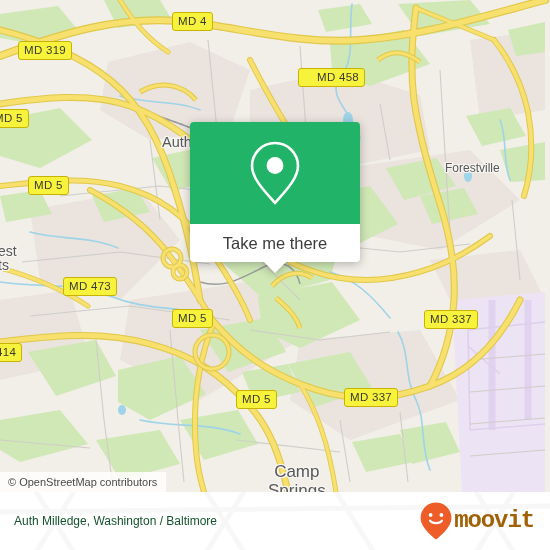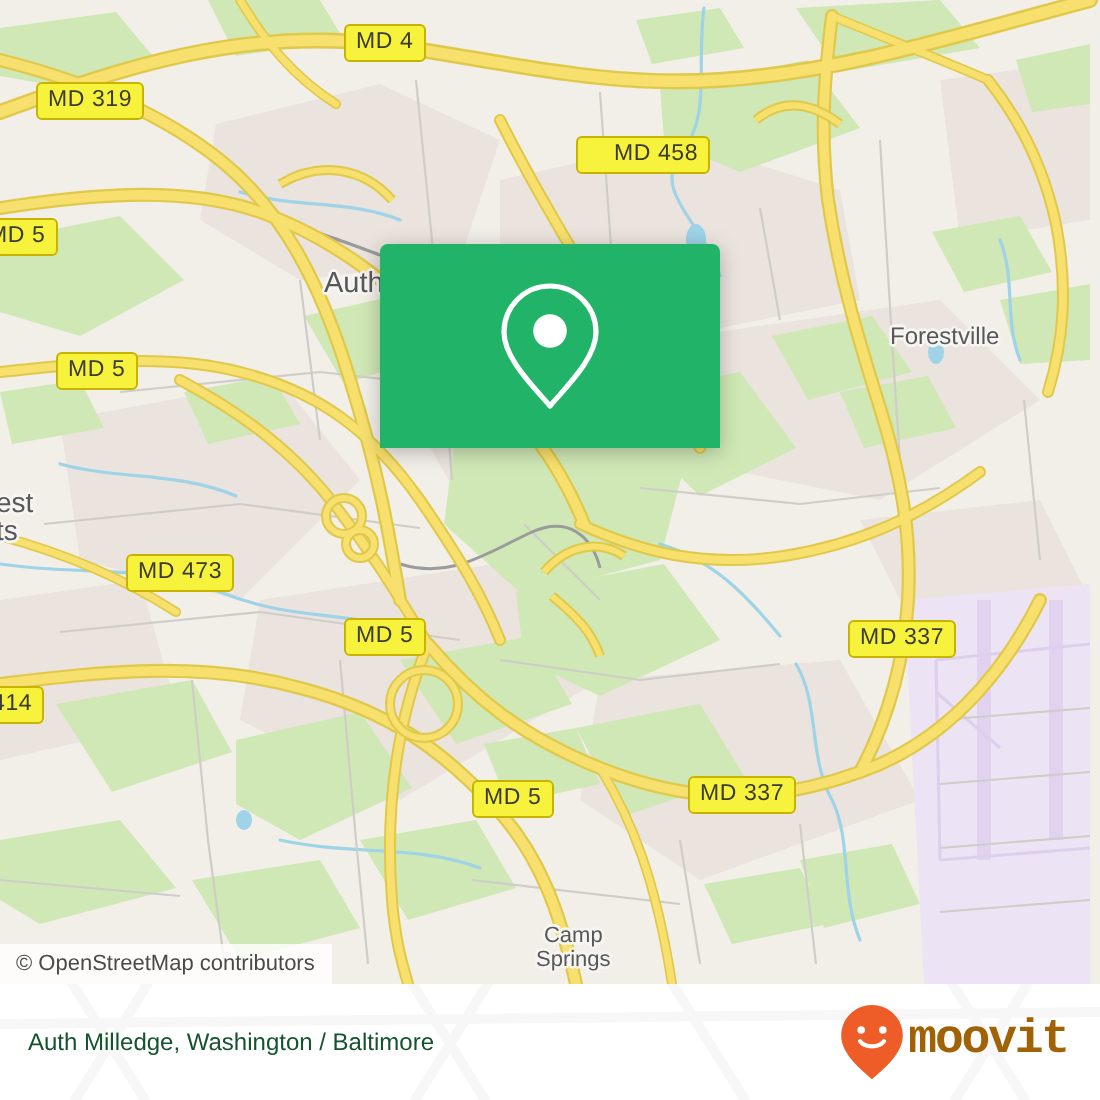"MD 458" div.shield { left: 288px -> 298px }
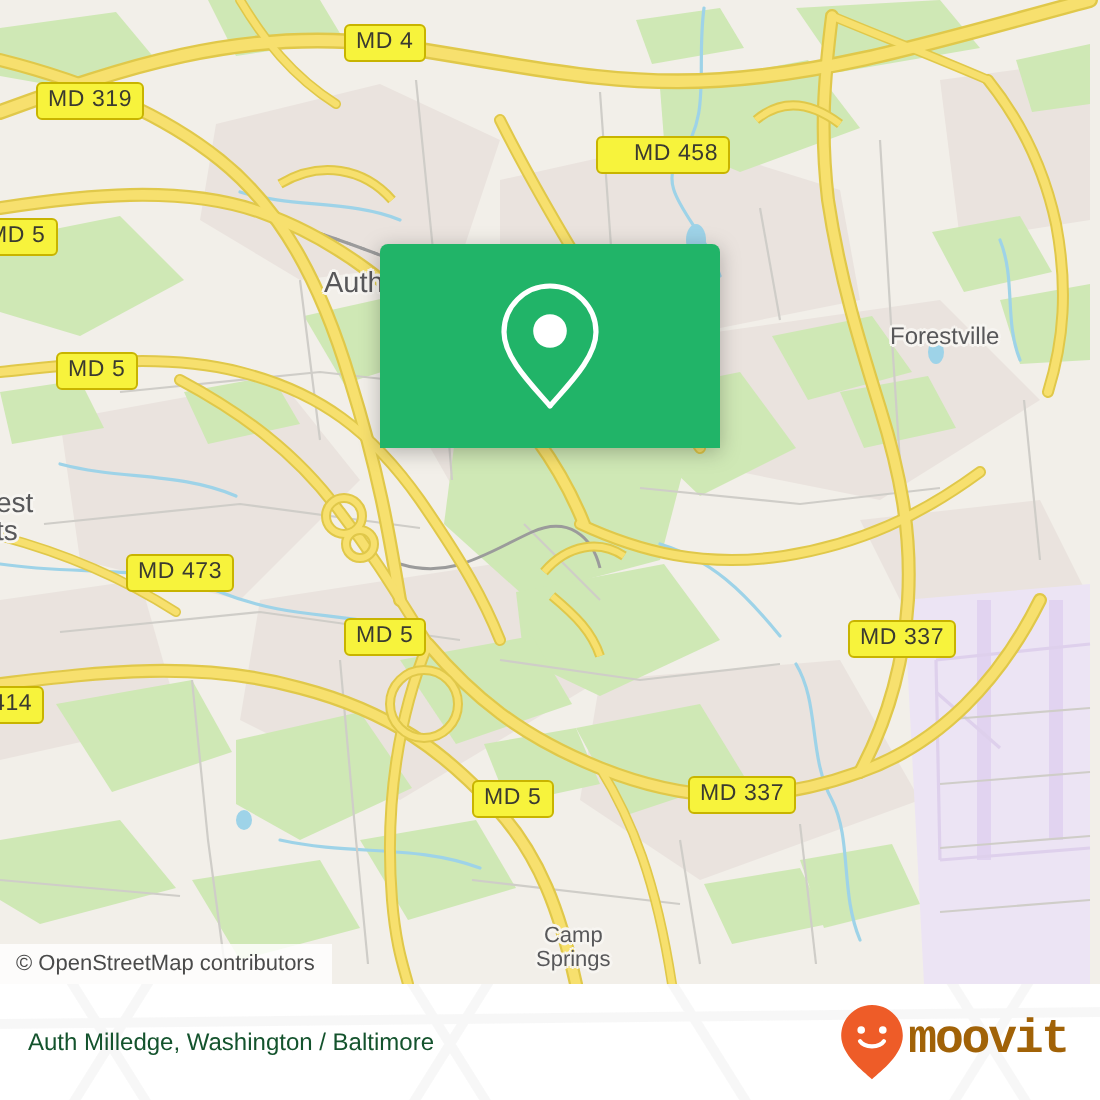"Take me there" div { html: none -> <div> <span>Take me there</span> <span></span> </div> }
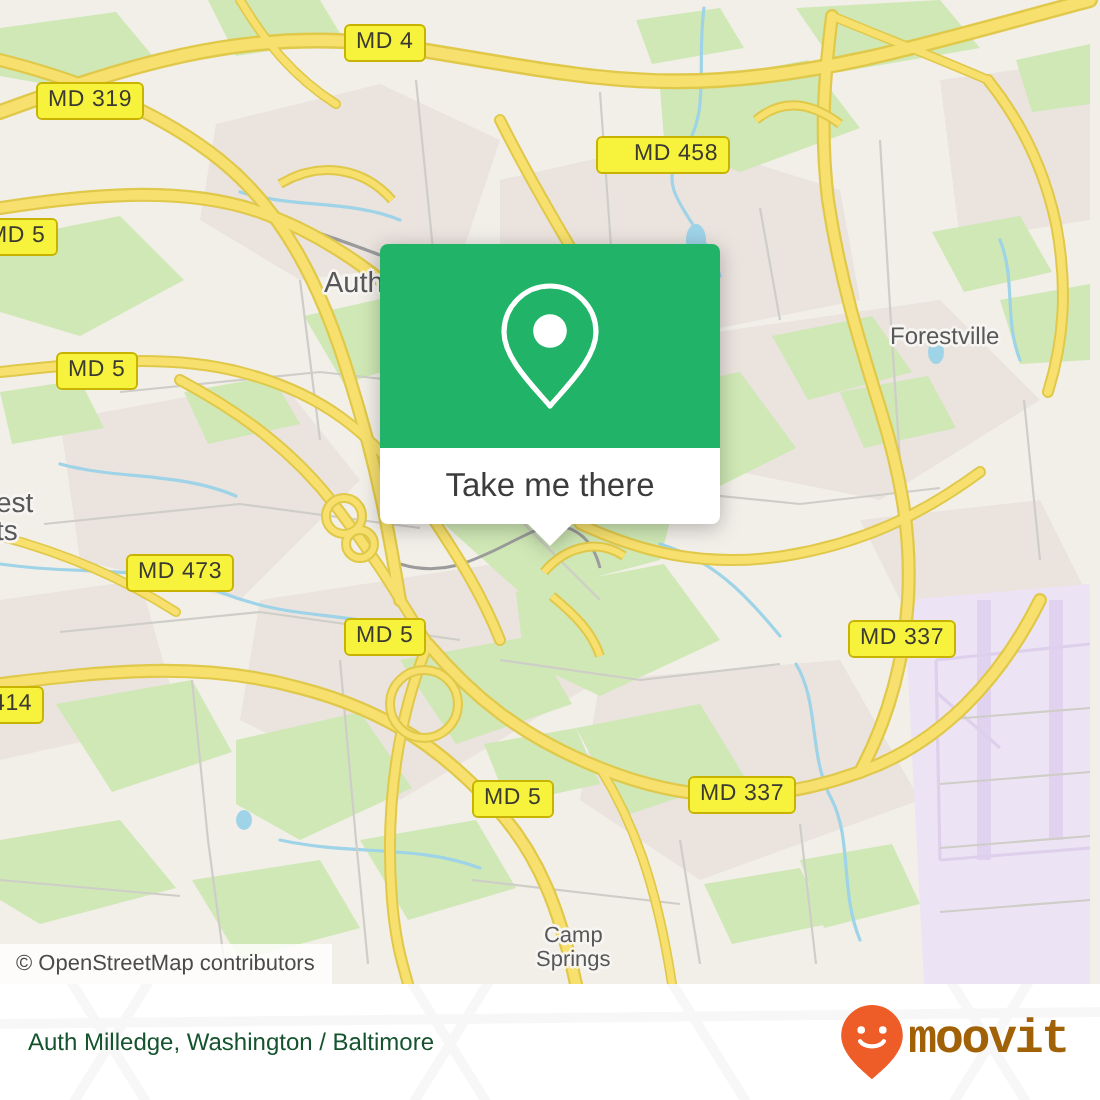"Camp" div.place { font-size: 11px -> 17px }
